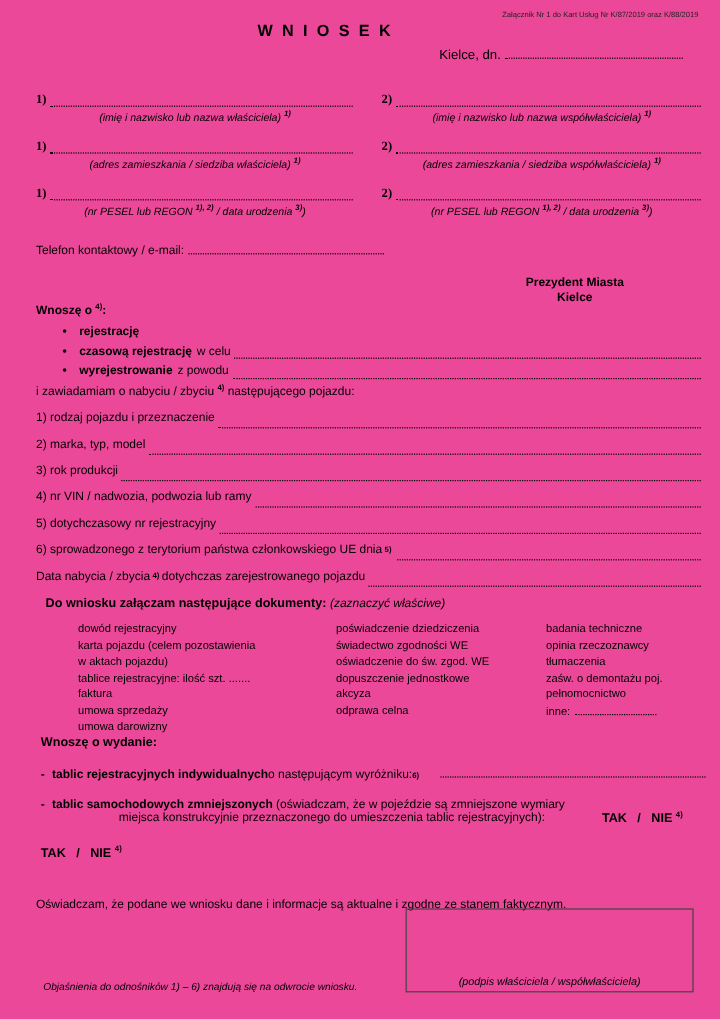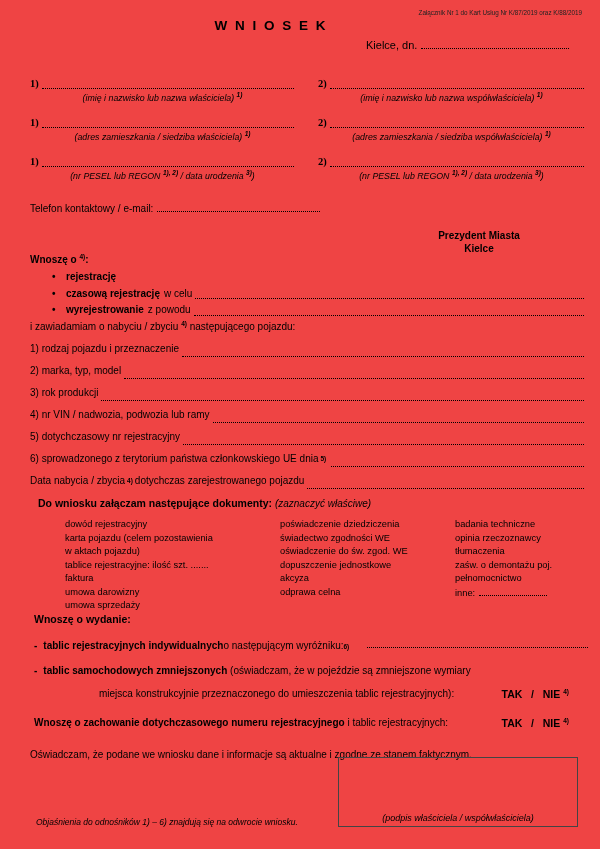"W N I O S" .page { background: #ef4444 -> #ec4899 }
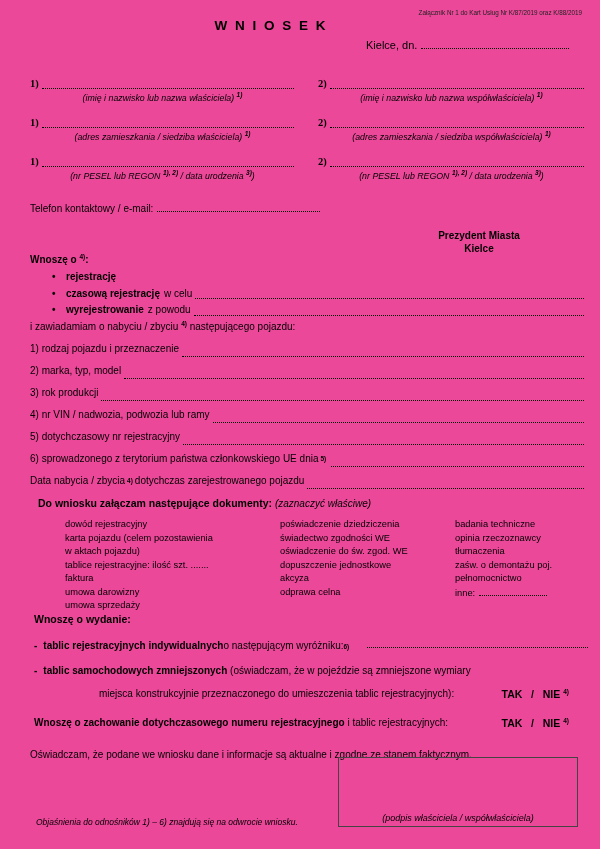"umowa darowizny" div { order: before "umowa sprzedaży" -> after "umowa sprzedaży" }
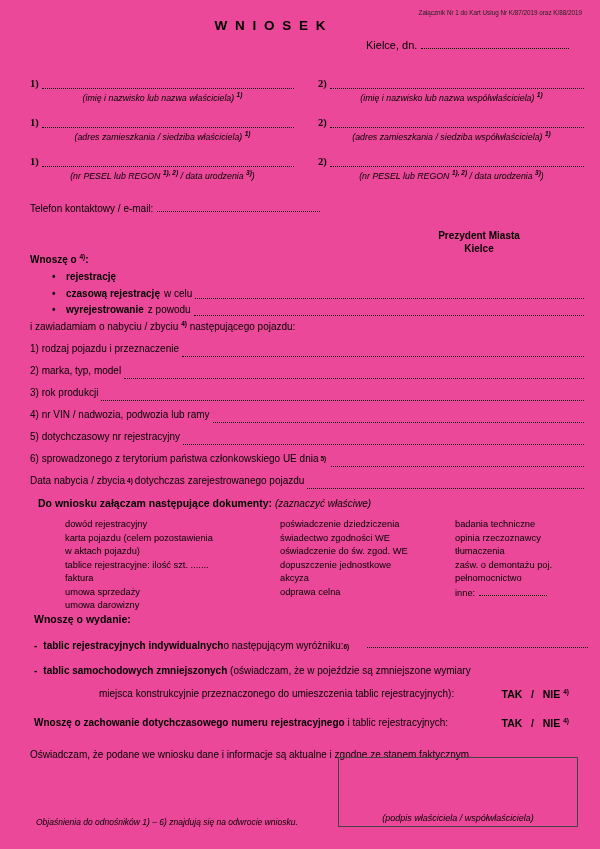"miejsca konstrukcyjnie przeznaczonego do" .iss-item2-line2 { margin-top: 12px -> 0 }
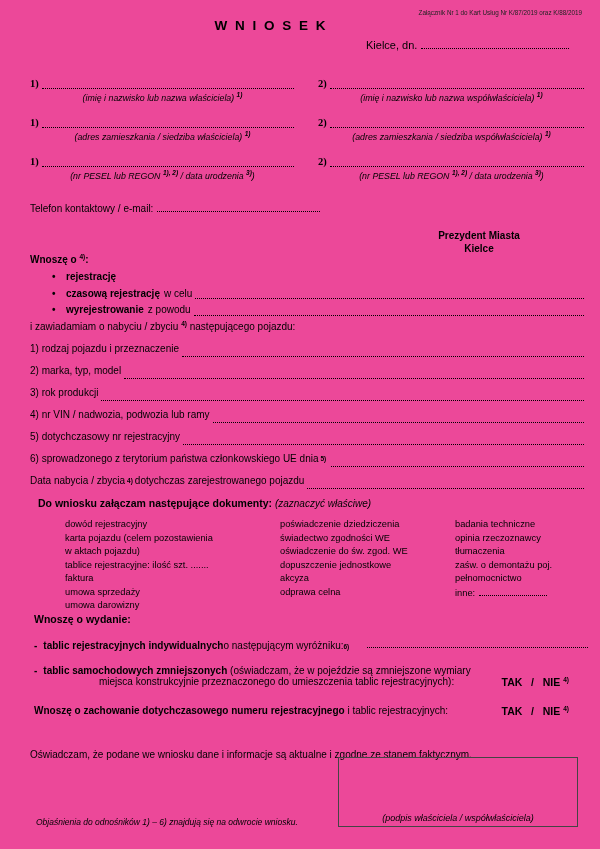"Wnoszę o zachowanie dotychczasowego" span { html: <span><b>Wnoszę o zachowanie dotychczasowego numeru rejestracyjnego</b><span> i tablic rejestracyjnych:</span></span> -> none }
